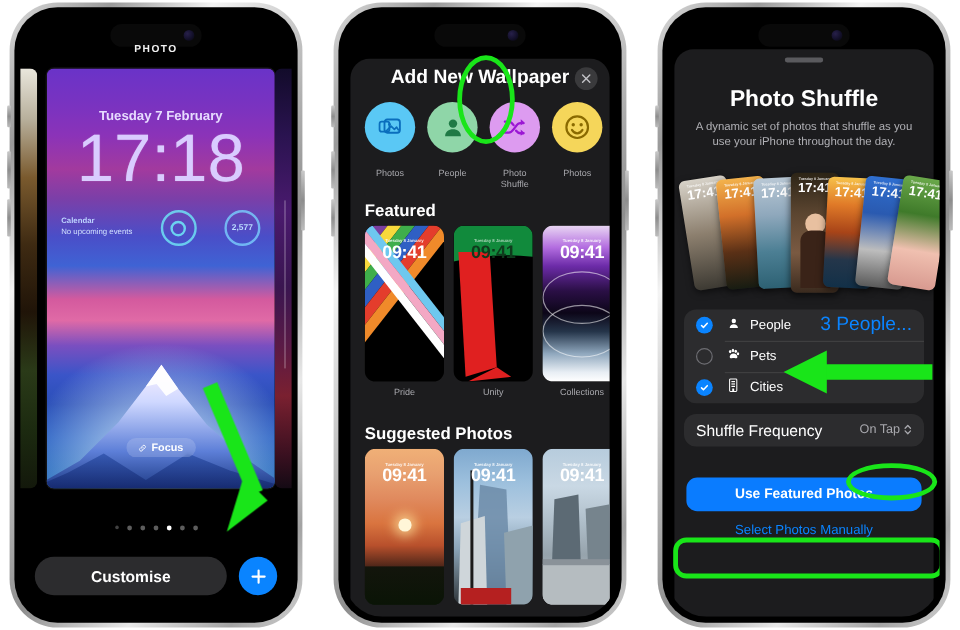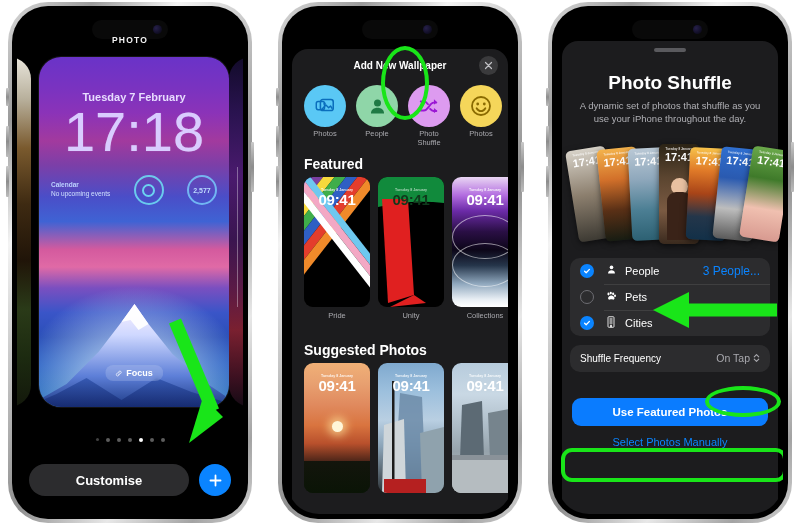"Add New Wallpaper" .sheet-title { font-size: 10px -> 16px }
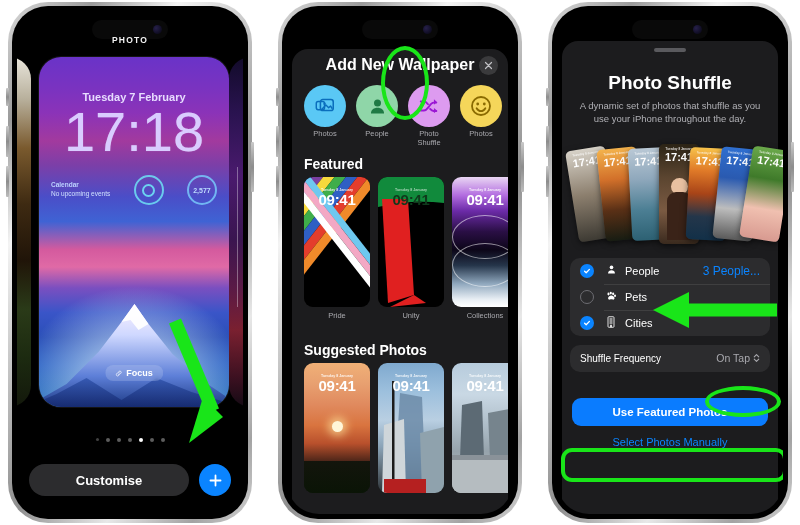"Tuesday 7 February" .card { border-radius: 22px -> 6px }
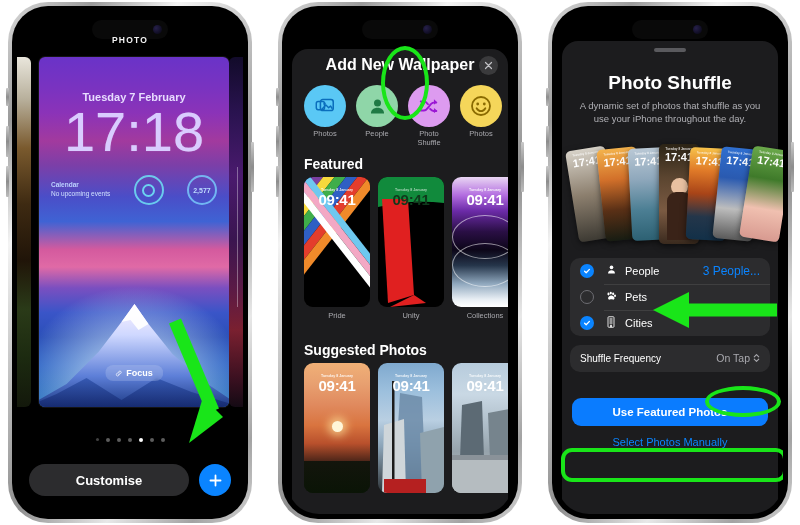"Photos" .type-label { margin-top: 3px -> 14px }
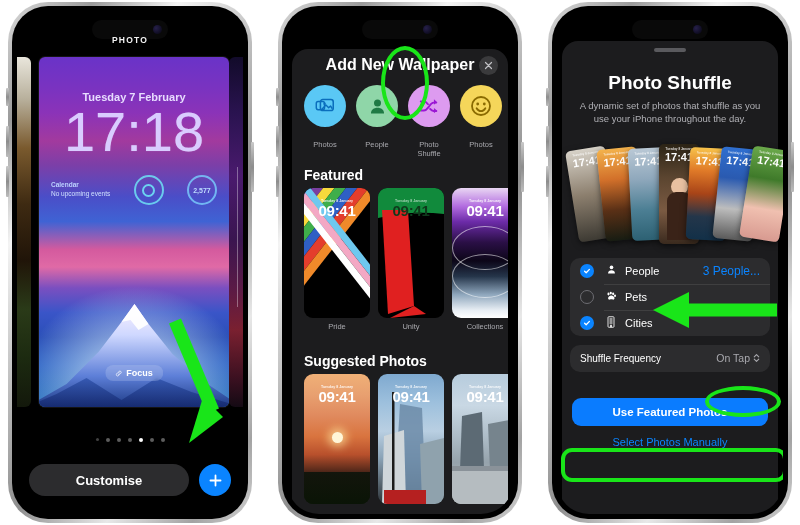"3 People..." .cat-meta { font-size: 12px -> 16px }
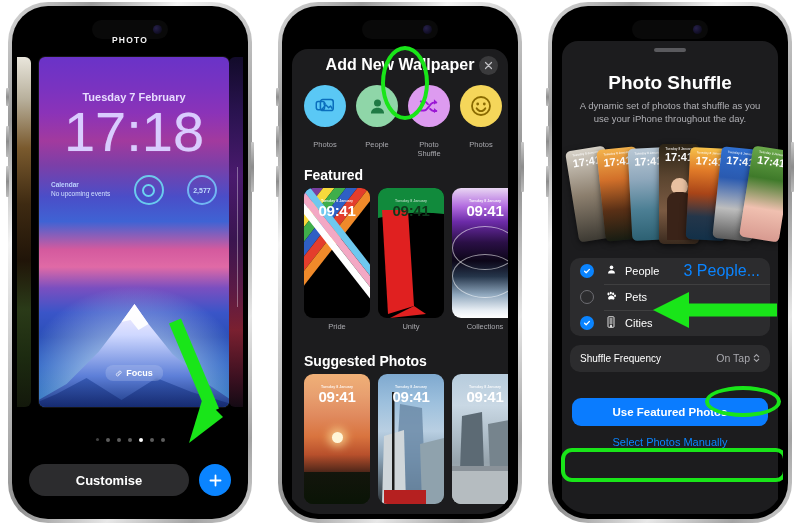"Shuffle Frequency" .freq-label { font-size: 10px -> 13px }
